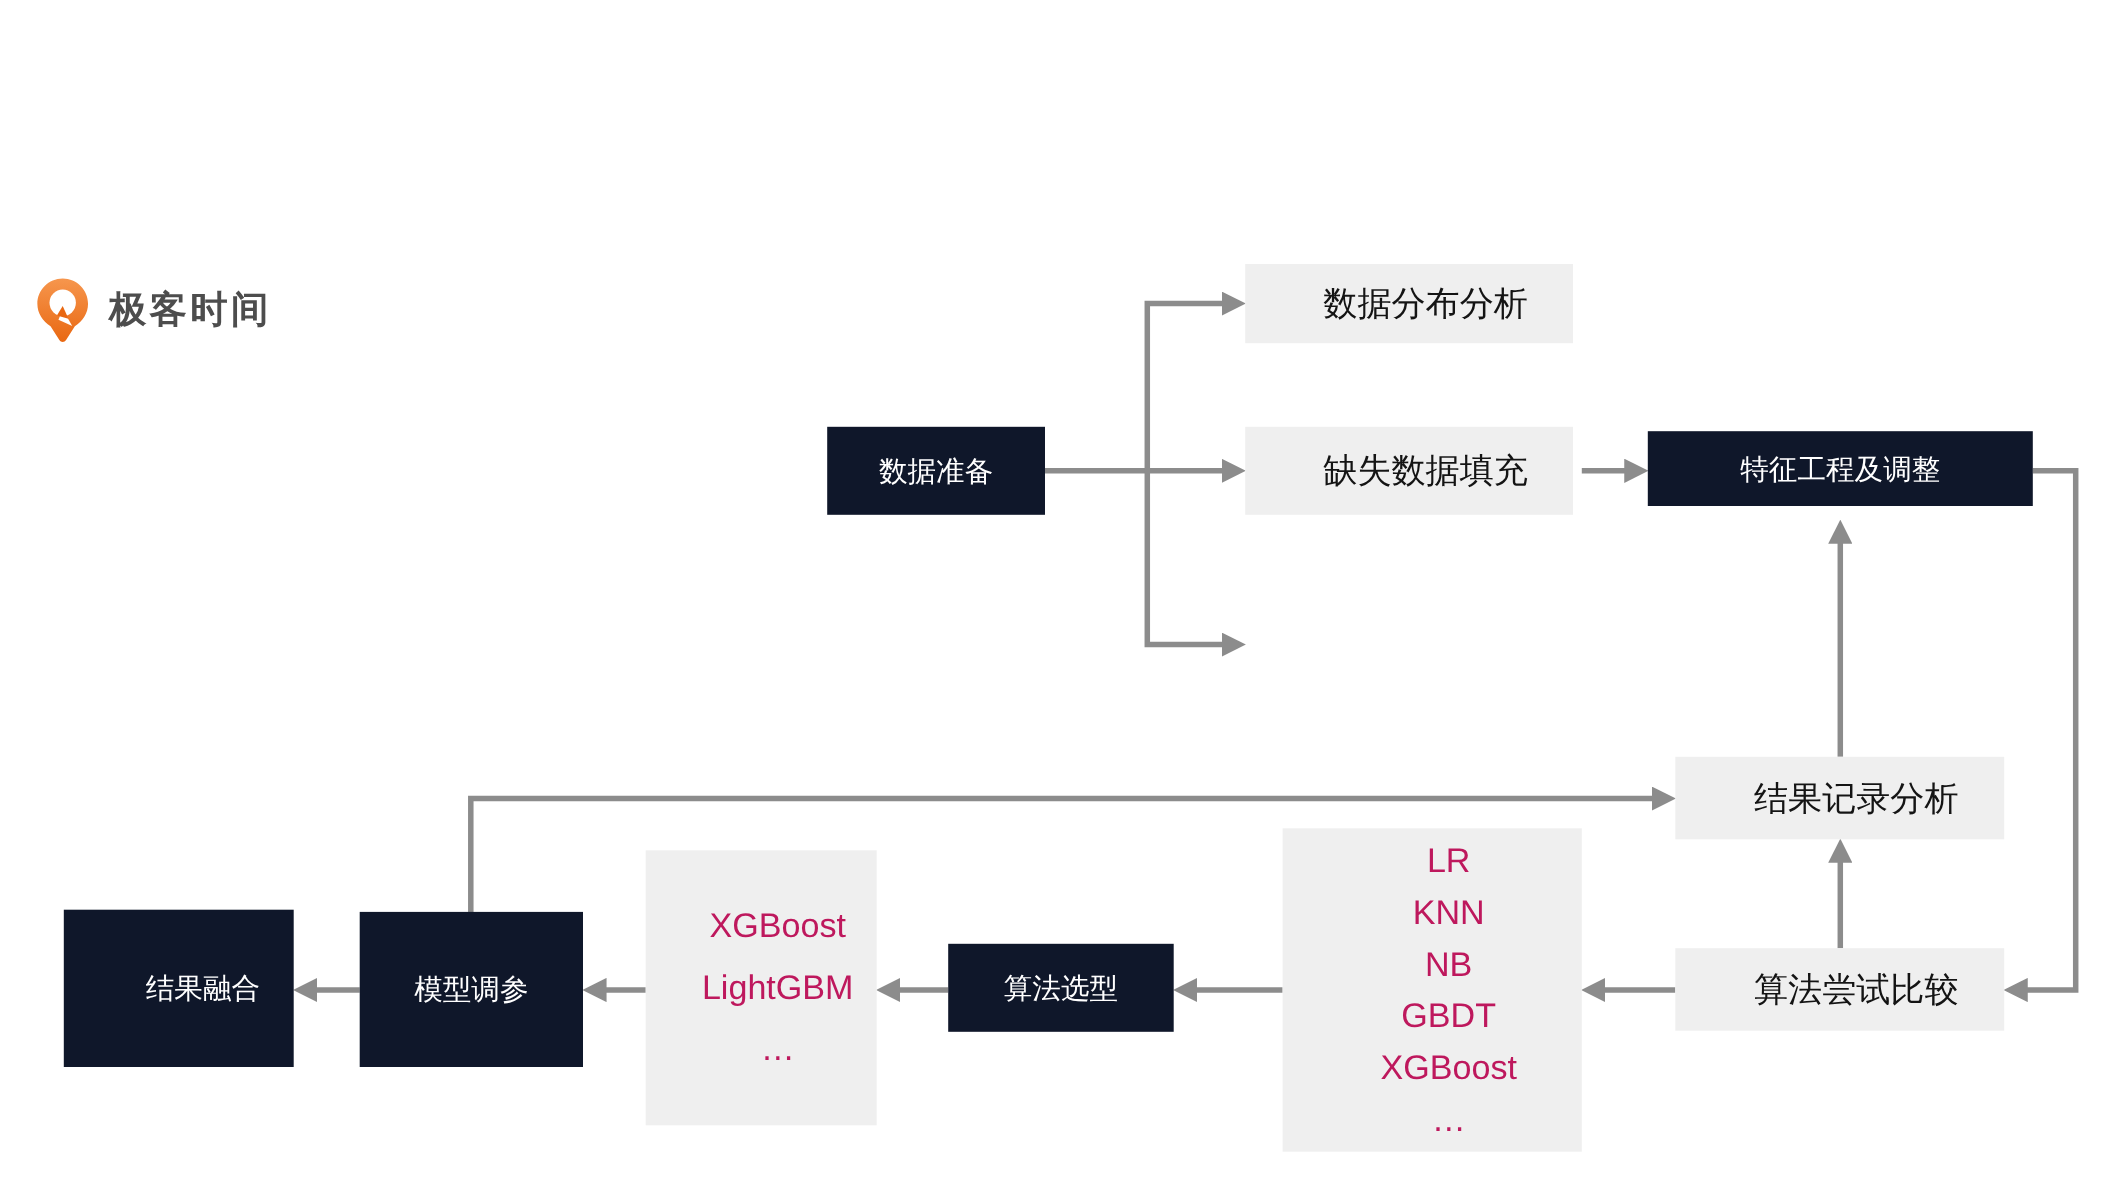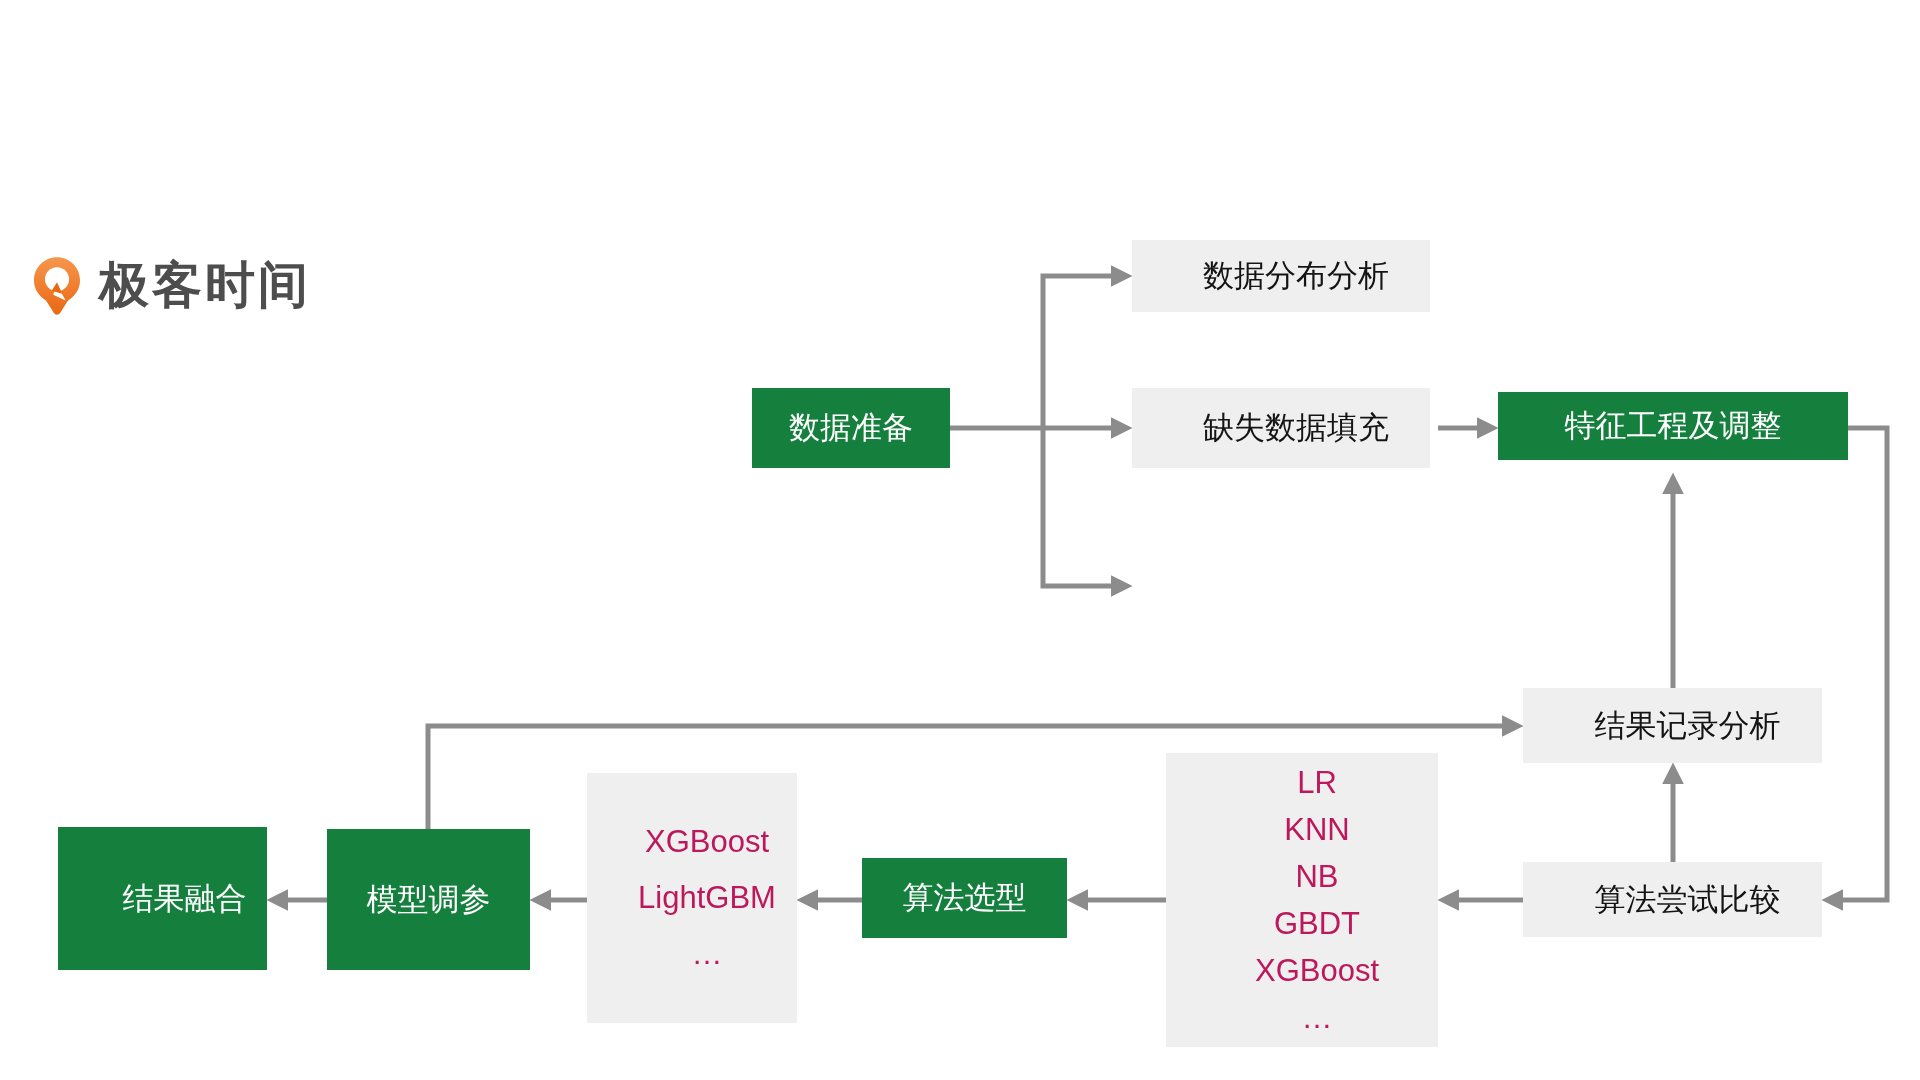"极客时间" .logo-text { font-size: 50px -> 34px }
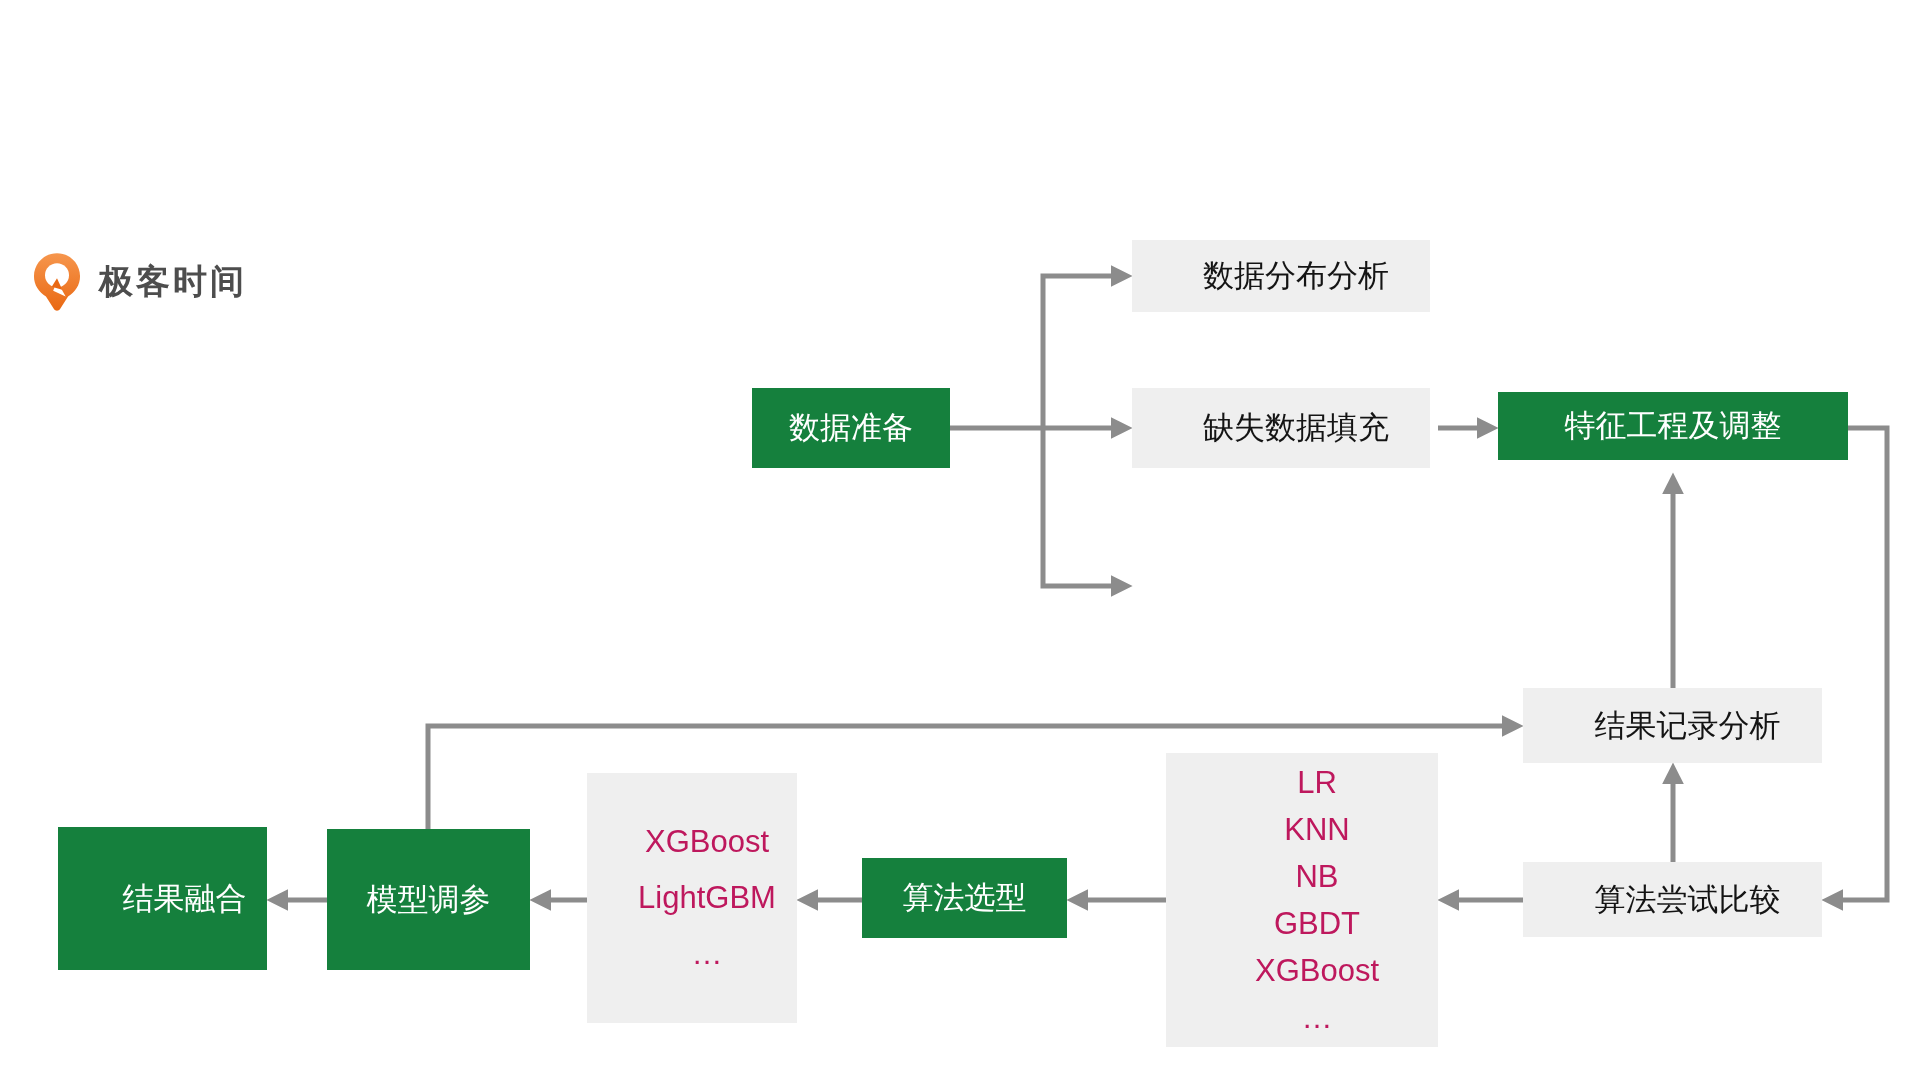"数据准备" .node.red { background: #15803d -> #0f172a; font-size: 31px -> 26px }
